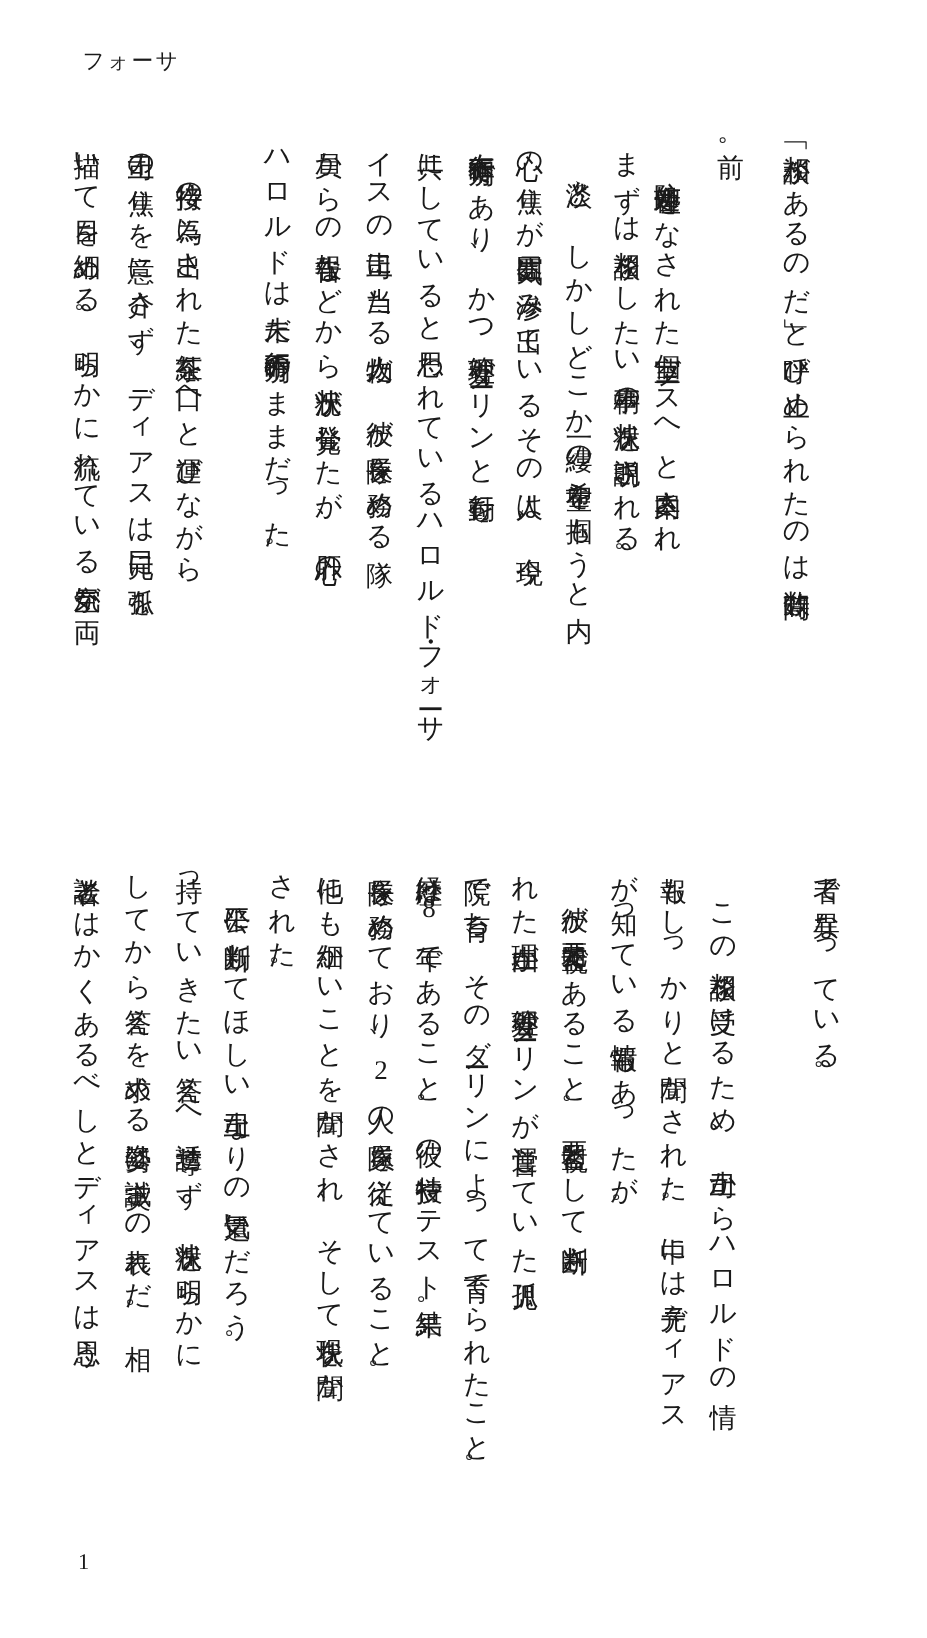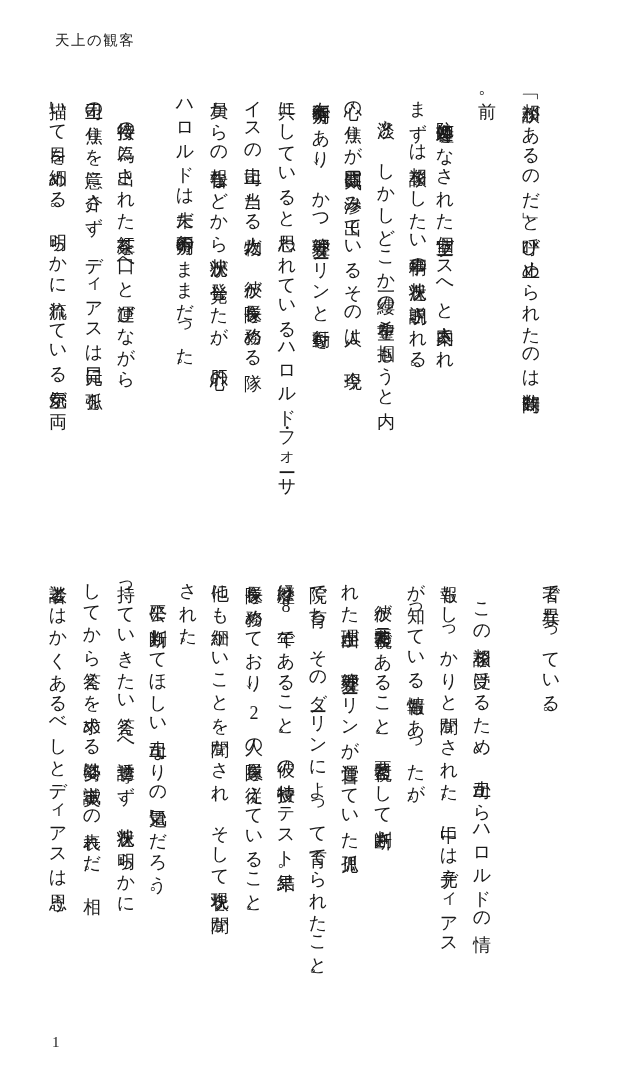"天上の観客" div.doc-title { text: 天上の観客 -> フォーサ }
